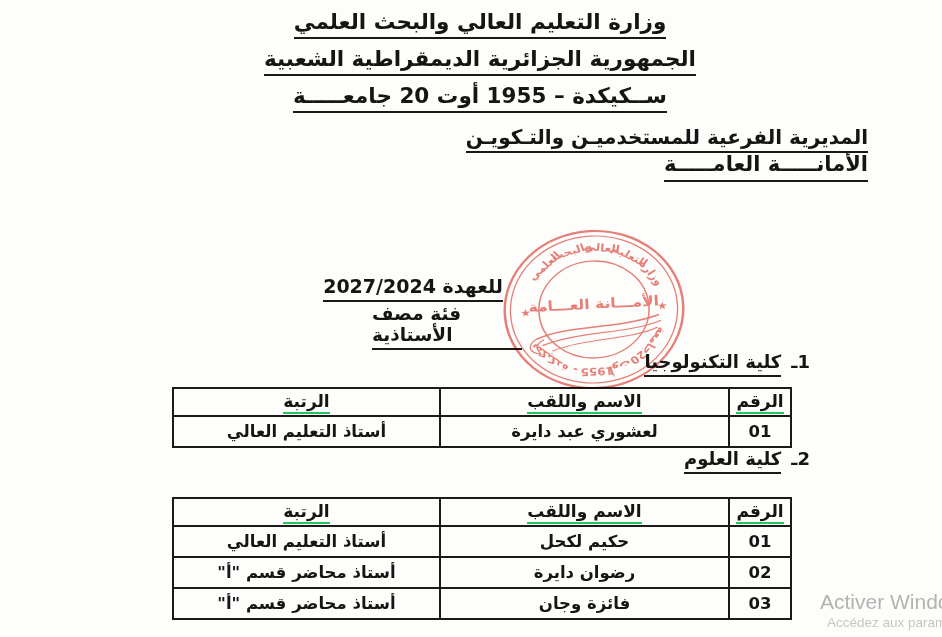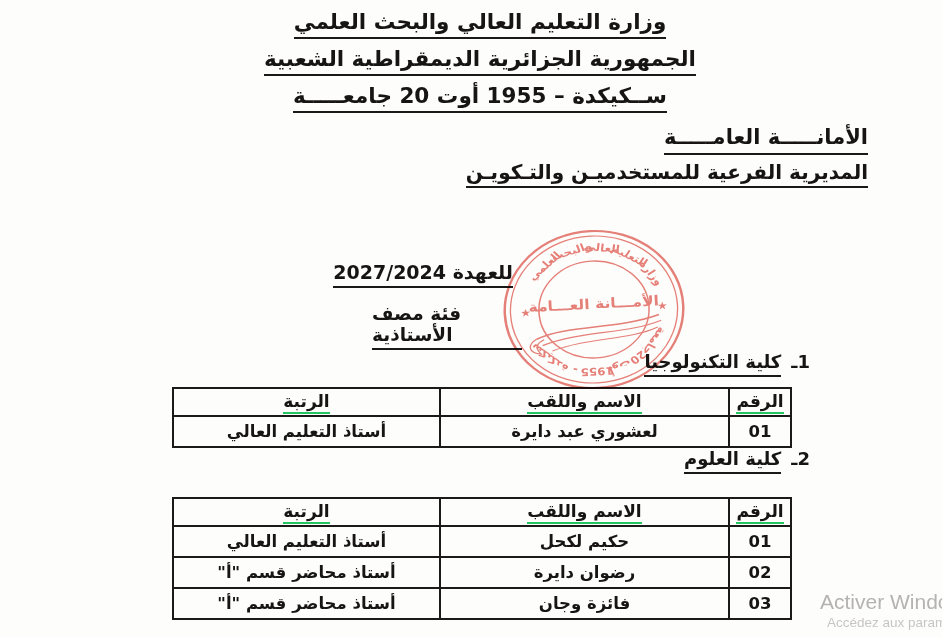"الأمانـــــة العامـــــة" div { order: before "المديرية الفرعية للمستخدميـن والتـكويـن" -> after "المديرية الفرعية للمستخدميـن والتـكويـن" }
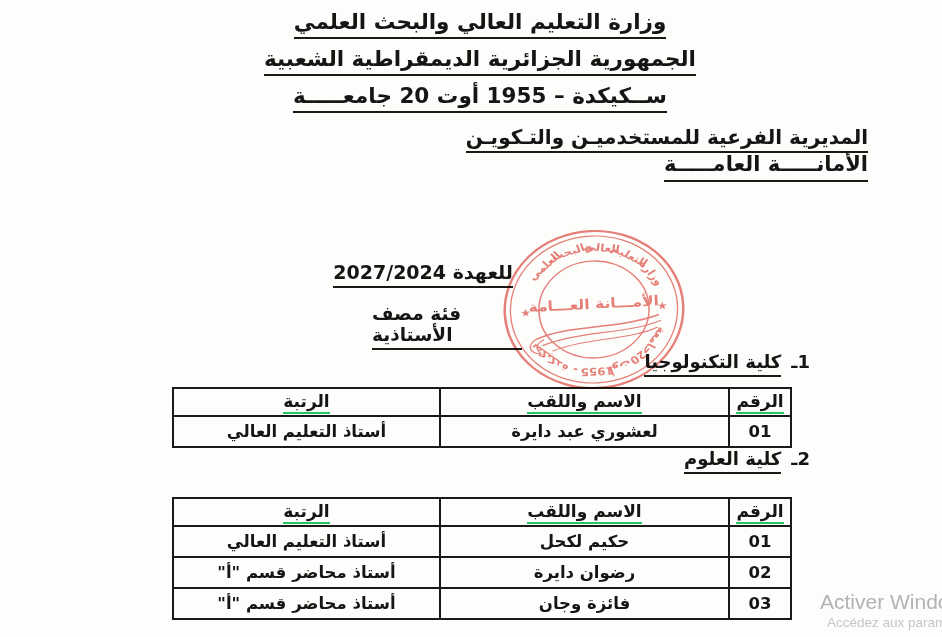"للعهدة 2027/2024" .term { text-align: right -> center; top: 261px -> 275px }
